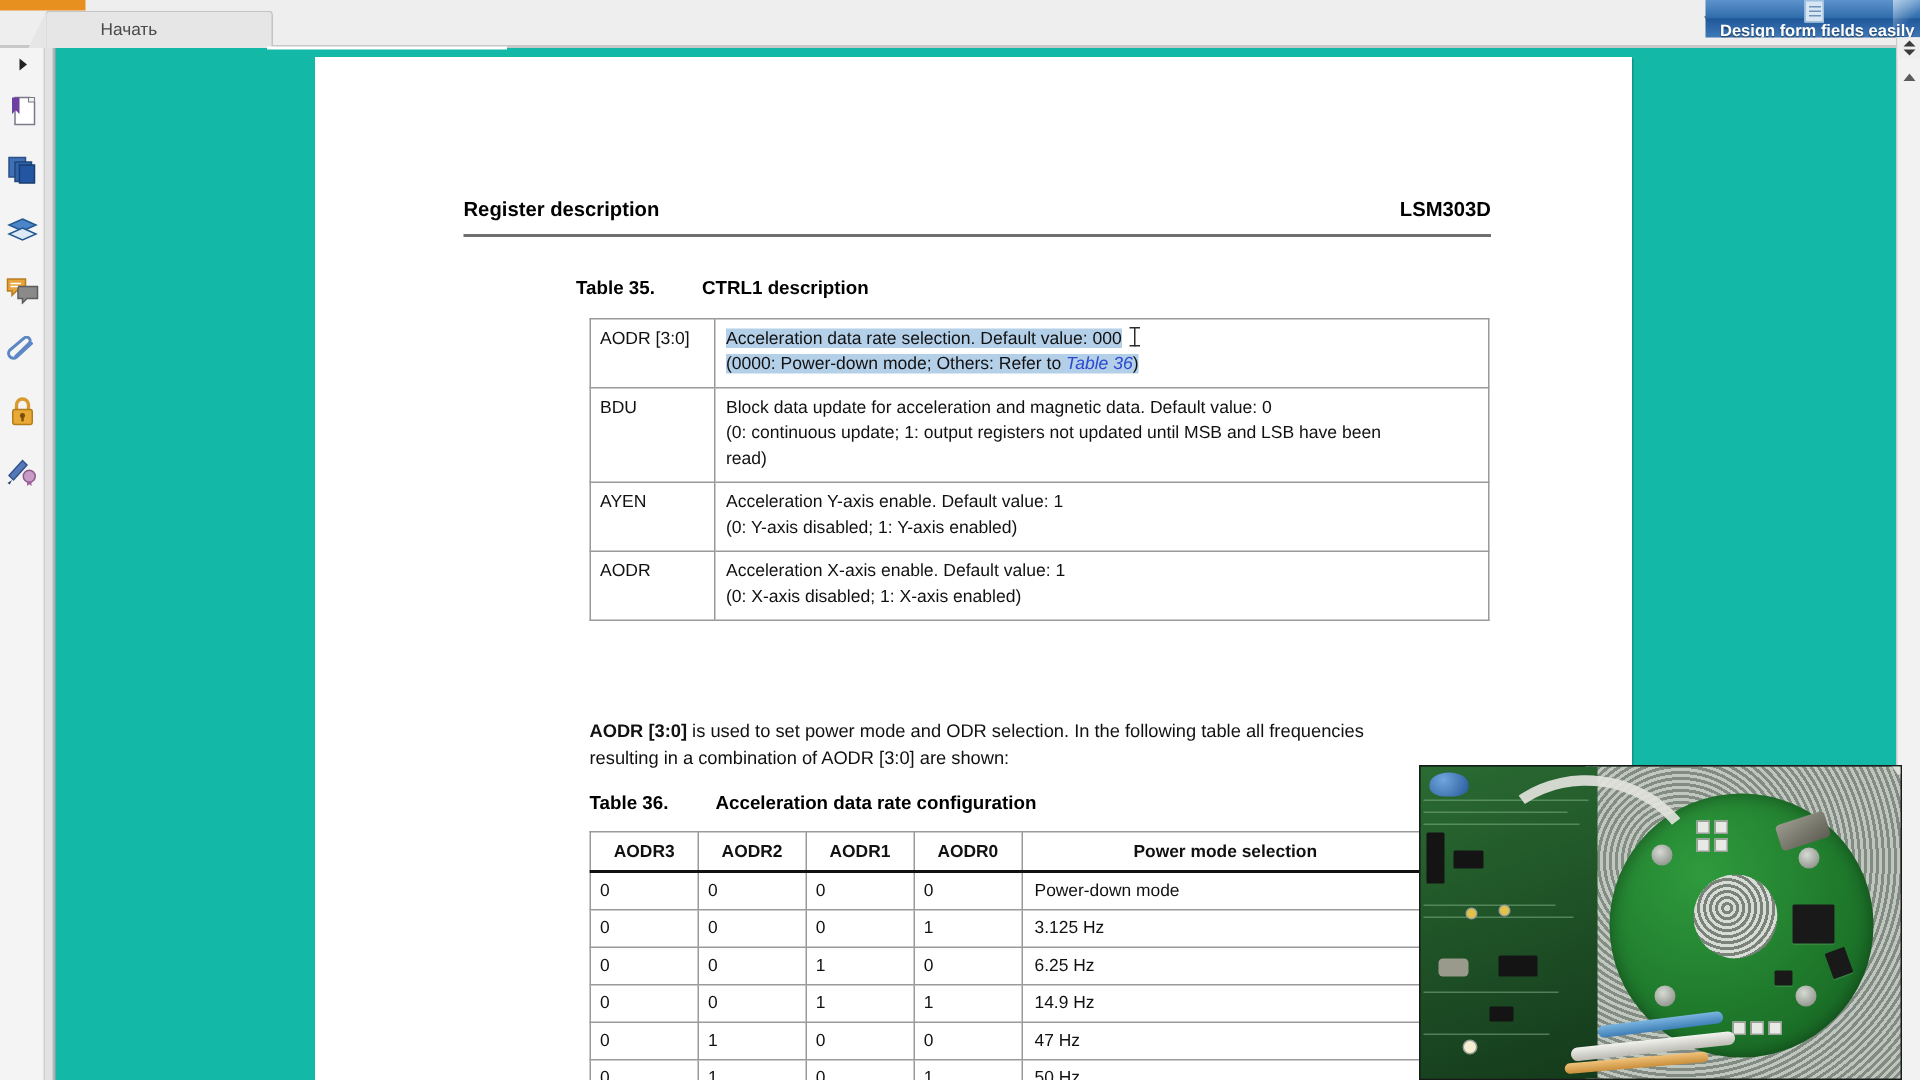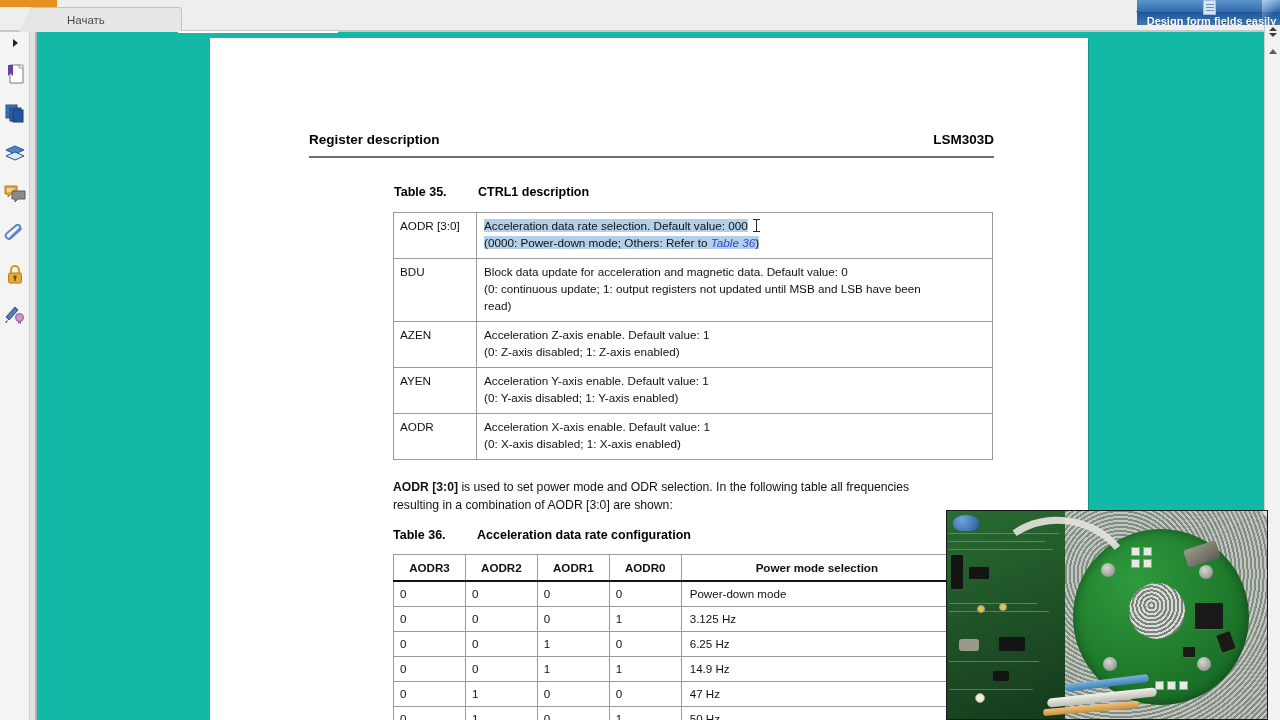"Table 35." div.tbl-caption { left: 184px -> 174px }
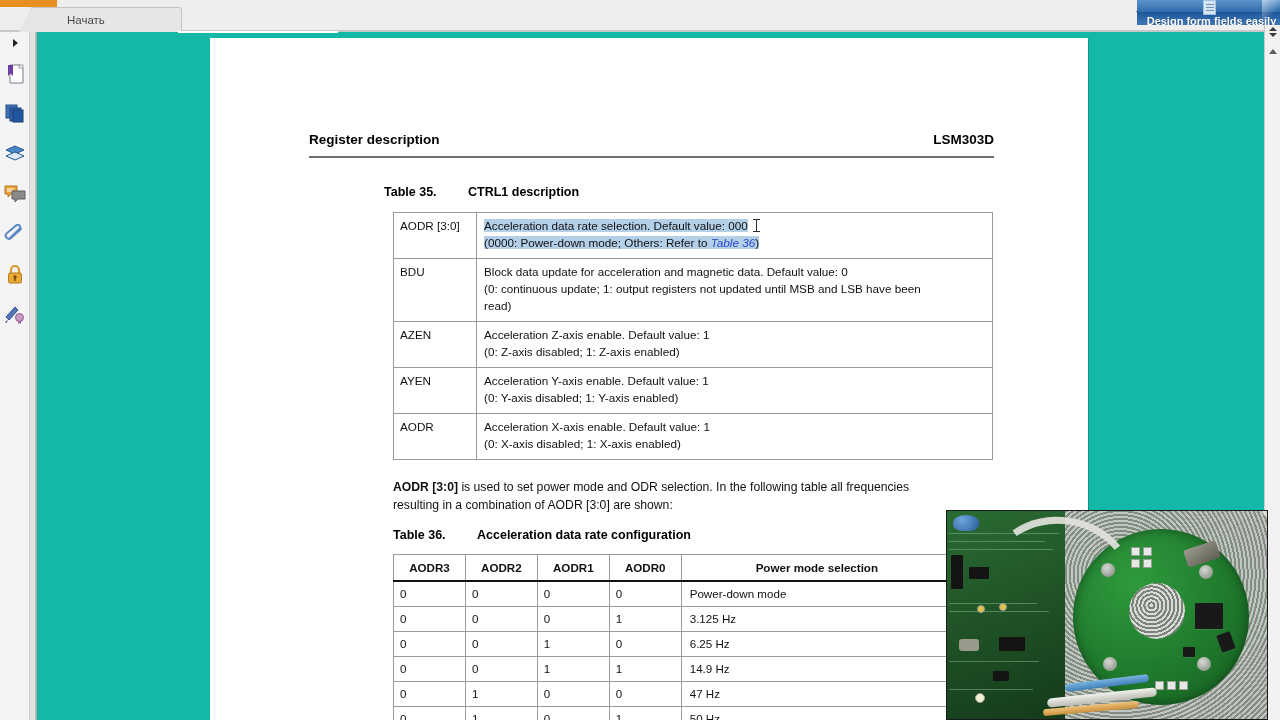"AZEN" tr { html: <tr> <td>AZEN</td> <td> <div><span>Acceleration Z-axis enable. Default value: 1</span></div> <div><span>(0: Z-axis disabled; 1: Z-axis enabled)</span></div> </td> </tr> -> none }
